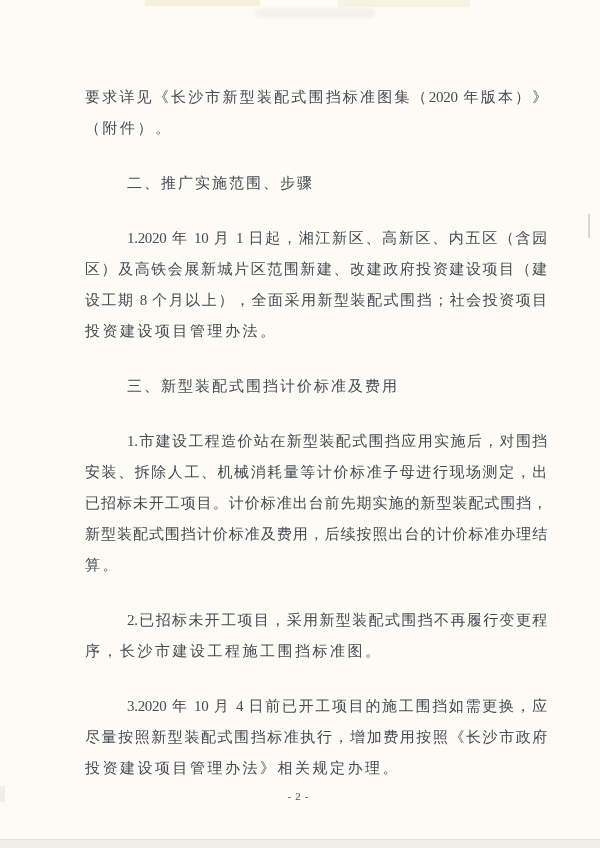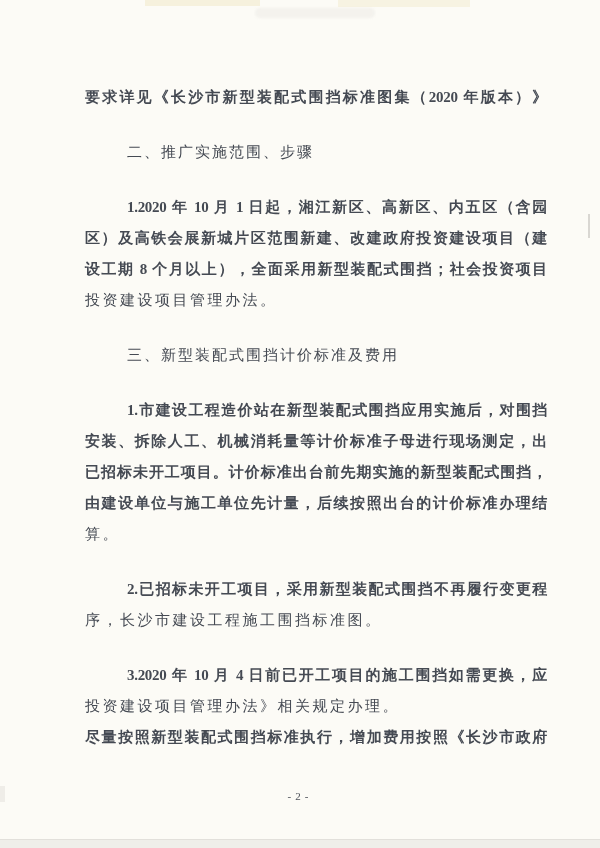"要求详见《长沙市新型装配式围挡标准图集（2020 年版本）》" .line.fill { font-weight: bold -> none }
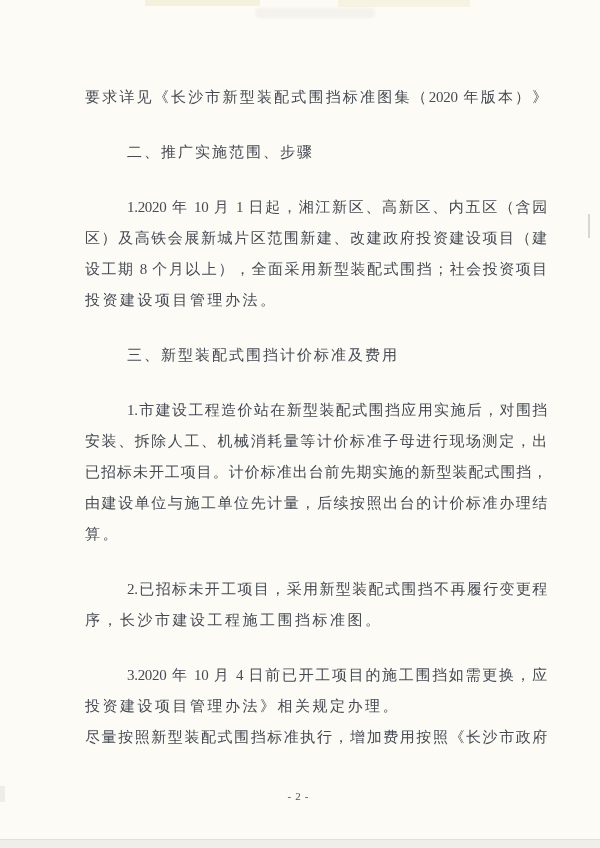"（附件）。" div.line { html: none -> <div>（附件）。</div> }
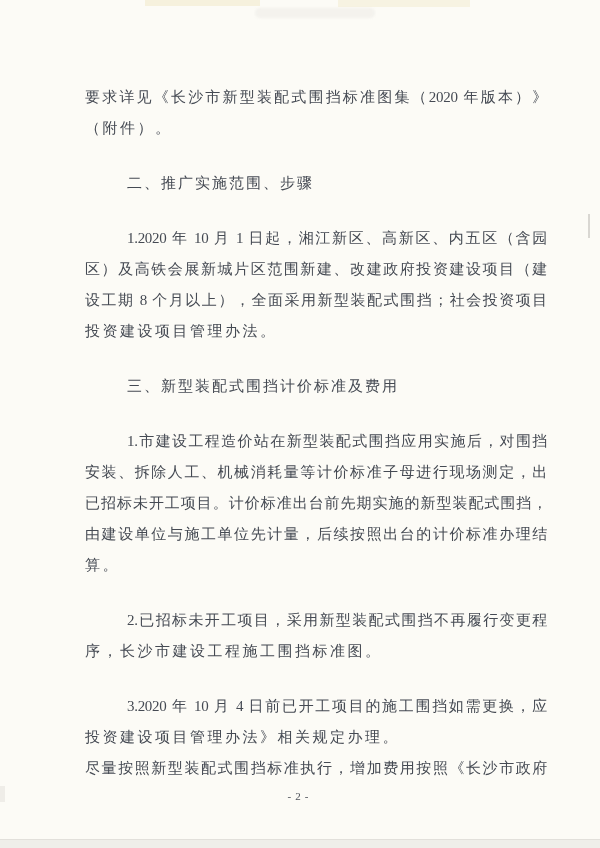"由建设单位与施工单位先计量，后续按照出台的计价标准办理结" div.line { text: 由建设单位与施工单位先计量 -> 新型装配式围挡计价标准及费用 }
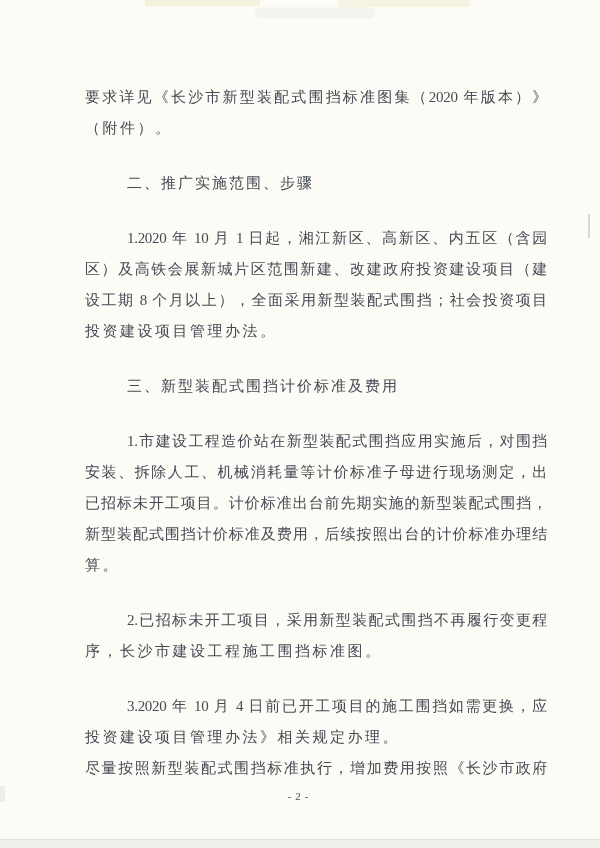"投资建设项目管理办法》相关规定办理。" div.line { order: before "尽量按照新型装配式围挡标准执行，增加费用按照《长沙市政府" -> after "尽量按照新型装配式围挡标准执行，增加费用按照《长沙市政府" }
